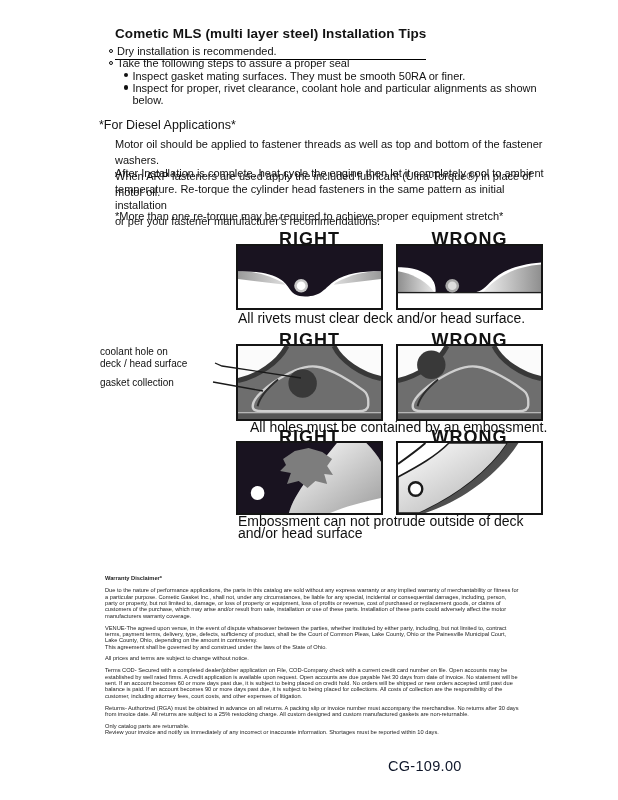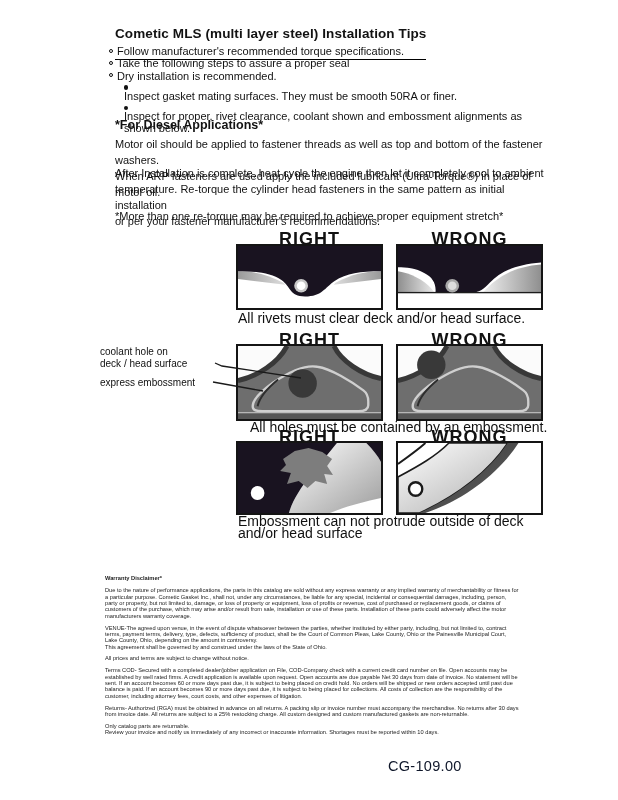"Follow manufacturer's recommended torque" div.tip-row { html: <div> <span></span> <span>Follow manufacturer's recommended torque specifications.</span> </div> -> none }
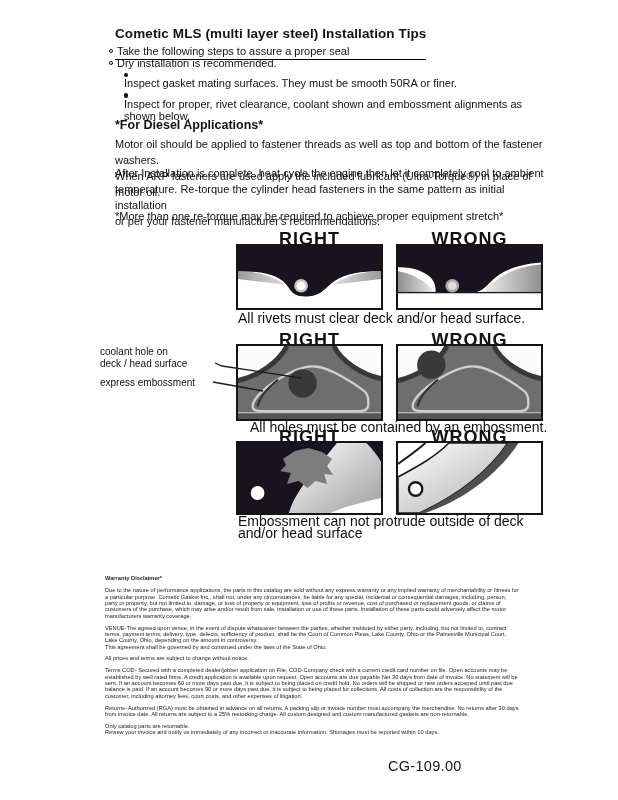"Take the following steps to" div.tip-row { order: before "Dry installation is recommended." -> after "Dry installation is recommended." }
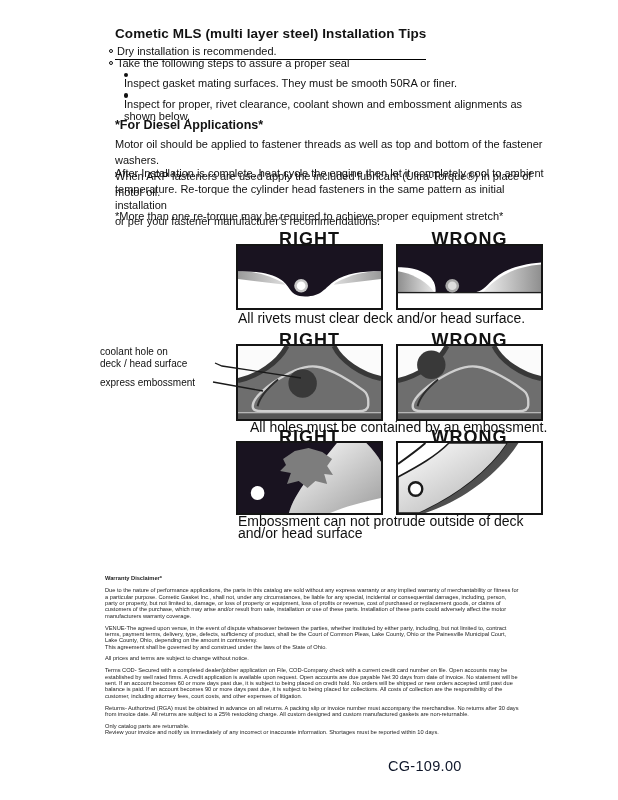"Inspect gasket mating surfaces. They" .tip-row.sub { flex-direction: column -> none }
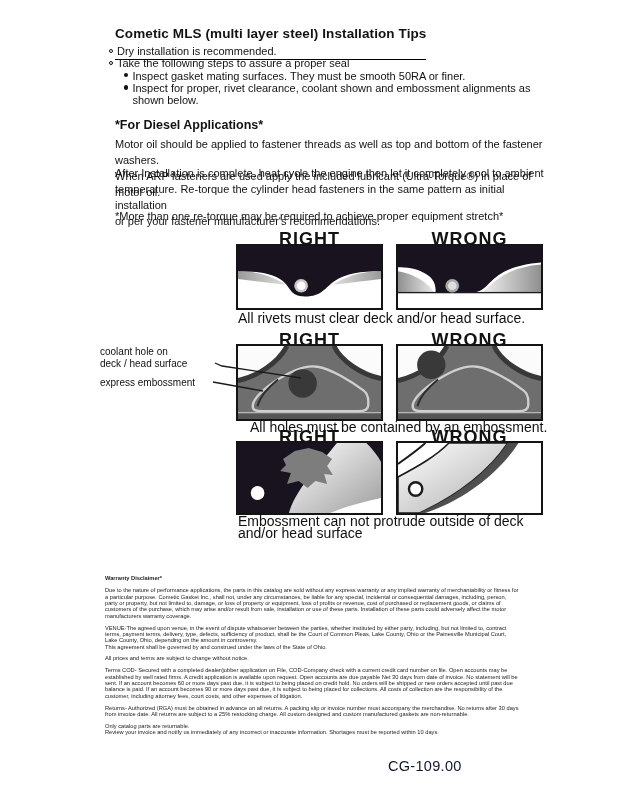"Inspect for proper, rivet clearance," span { text: shown and embossment -> hole and particular }
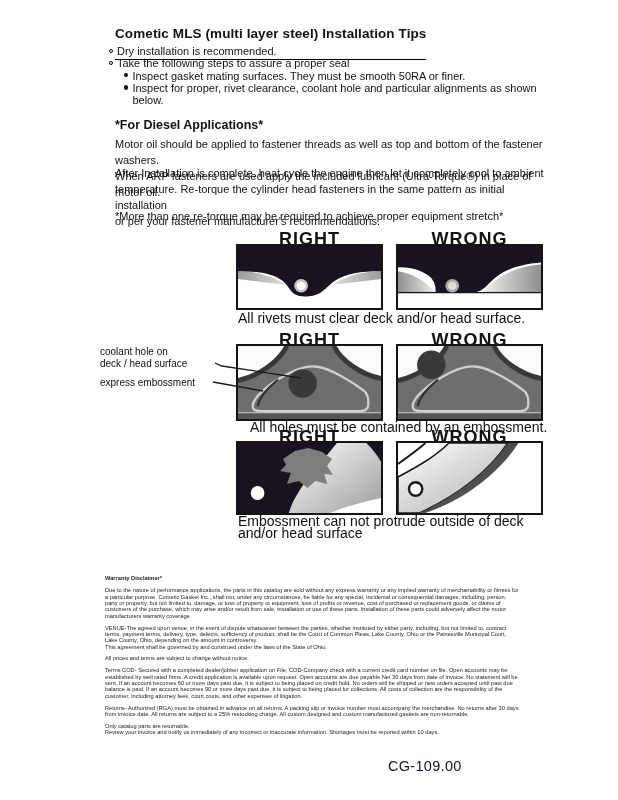"*For Diesel Applications*" .diesel-heading { font-weight: bold -> normal; left: 115px -> 99px }
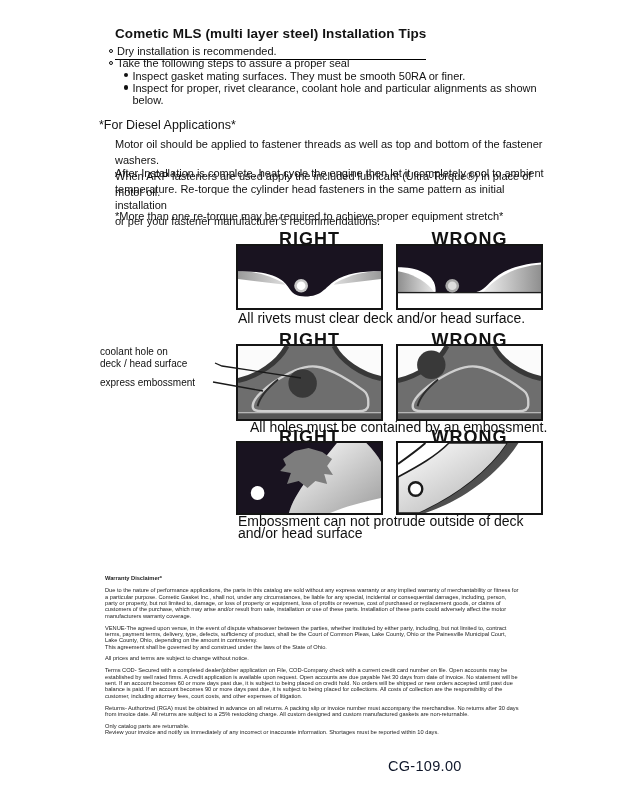"express embossment" div.abs { text: express embossment -> gasket collection }
